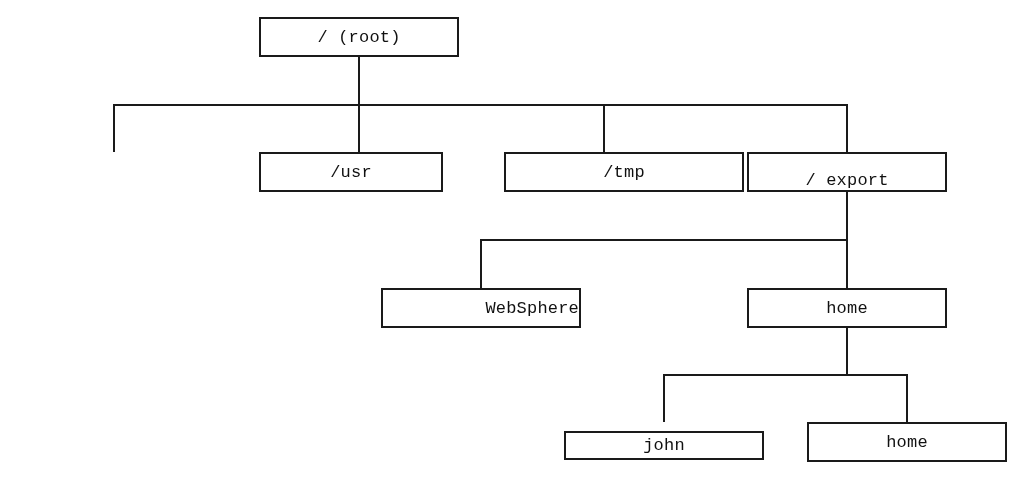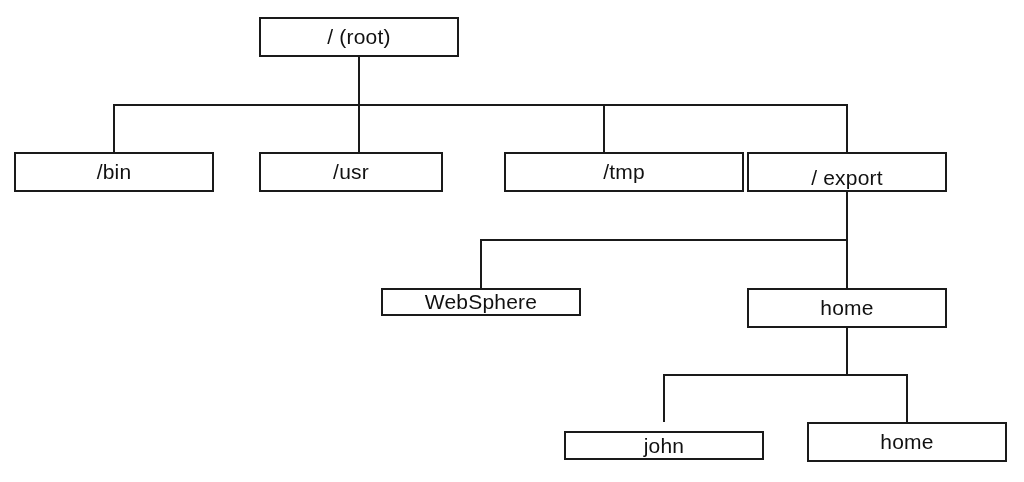"/ (root)" .node span { font-family: none -> Liberation Mono, monospace; font-size: 21px -> 17px }
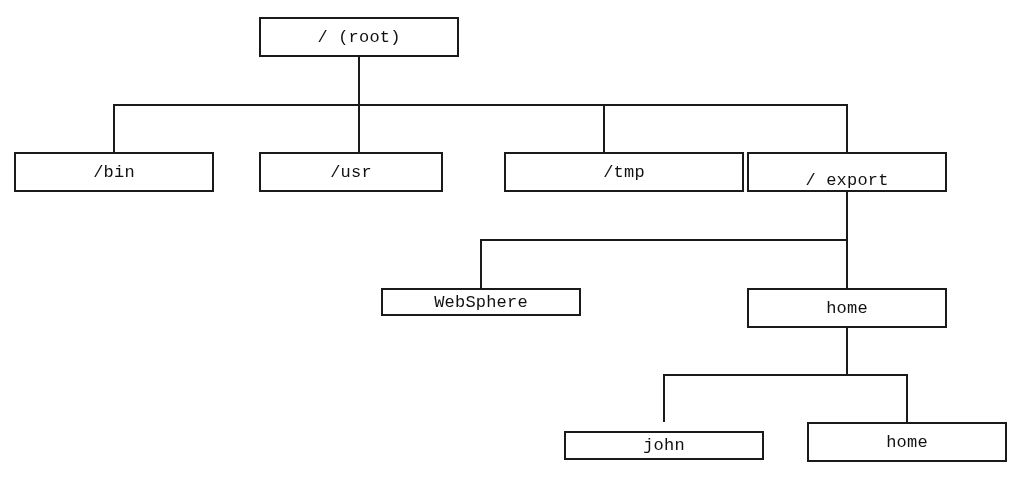"/bin" div.node { html: <div> <span>/bin</span> </div> -> none }
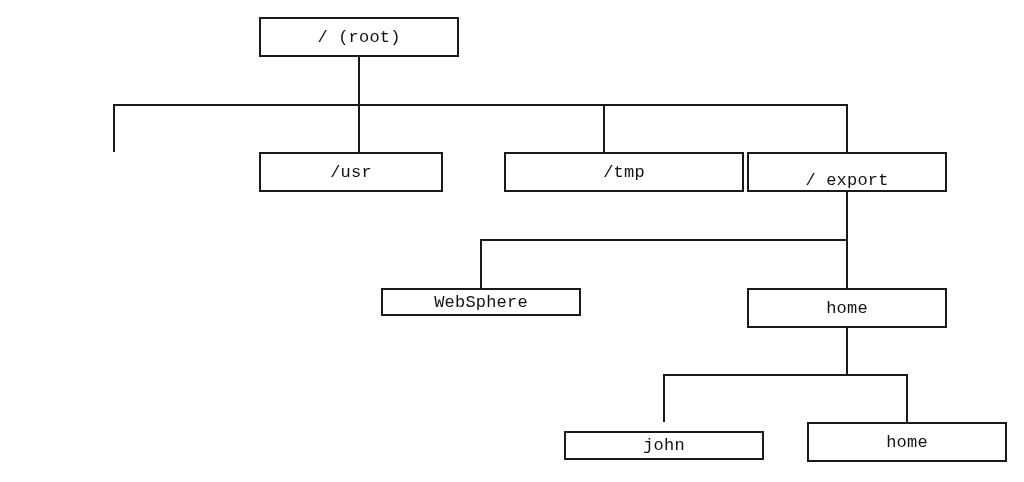"WebSphere" div.node { height: 28px -> 40px; justify-content: none -> flex-end }
